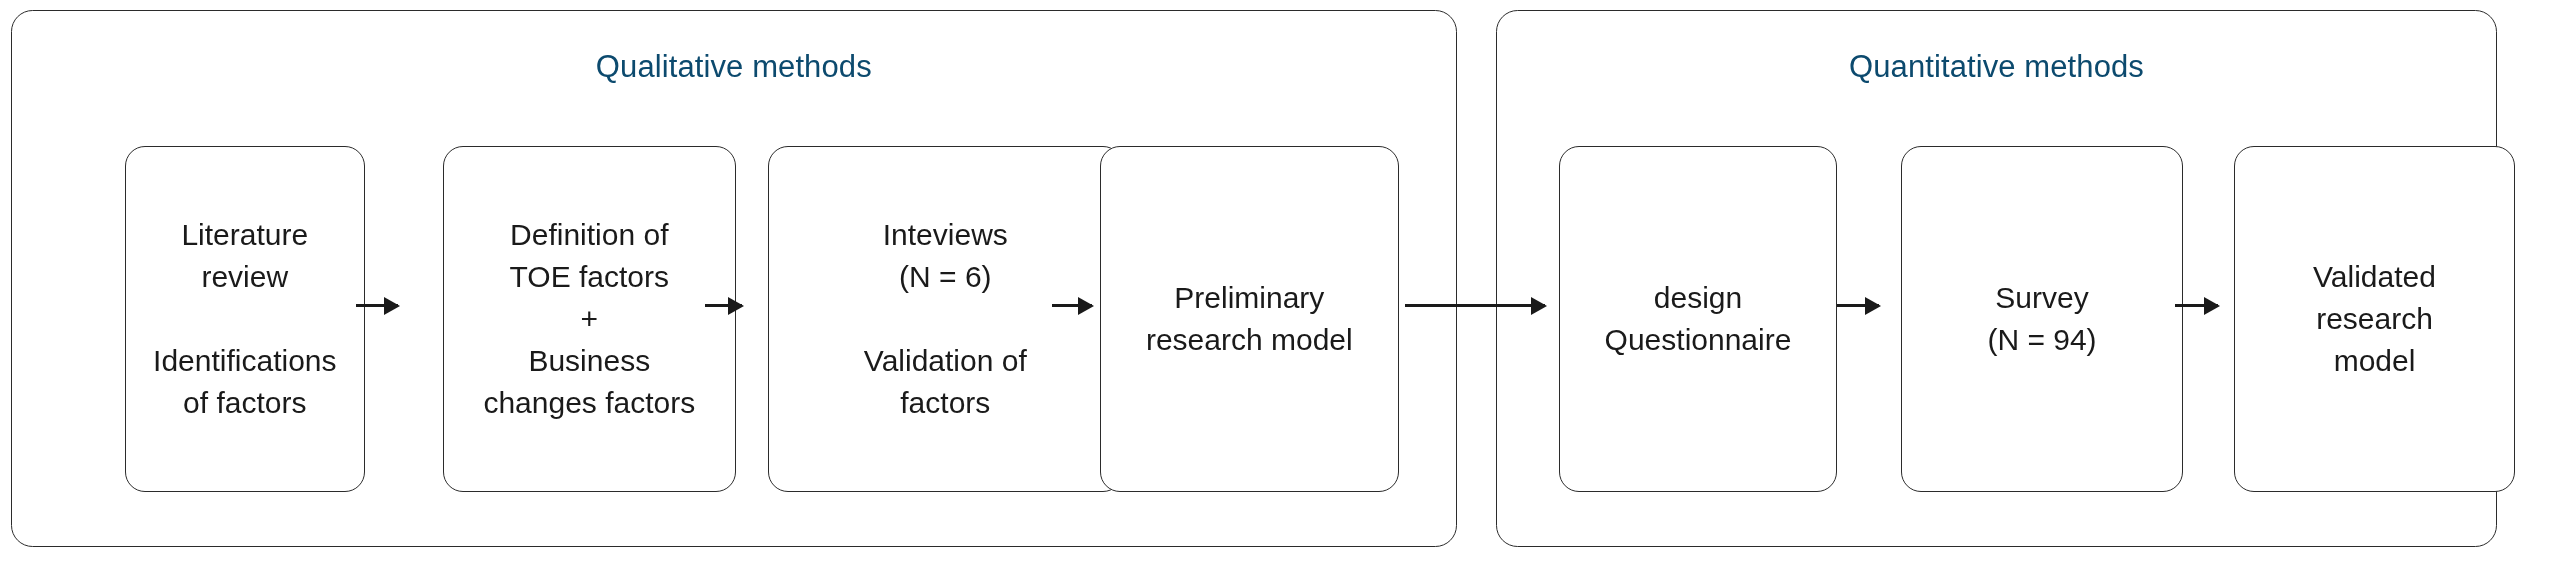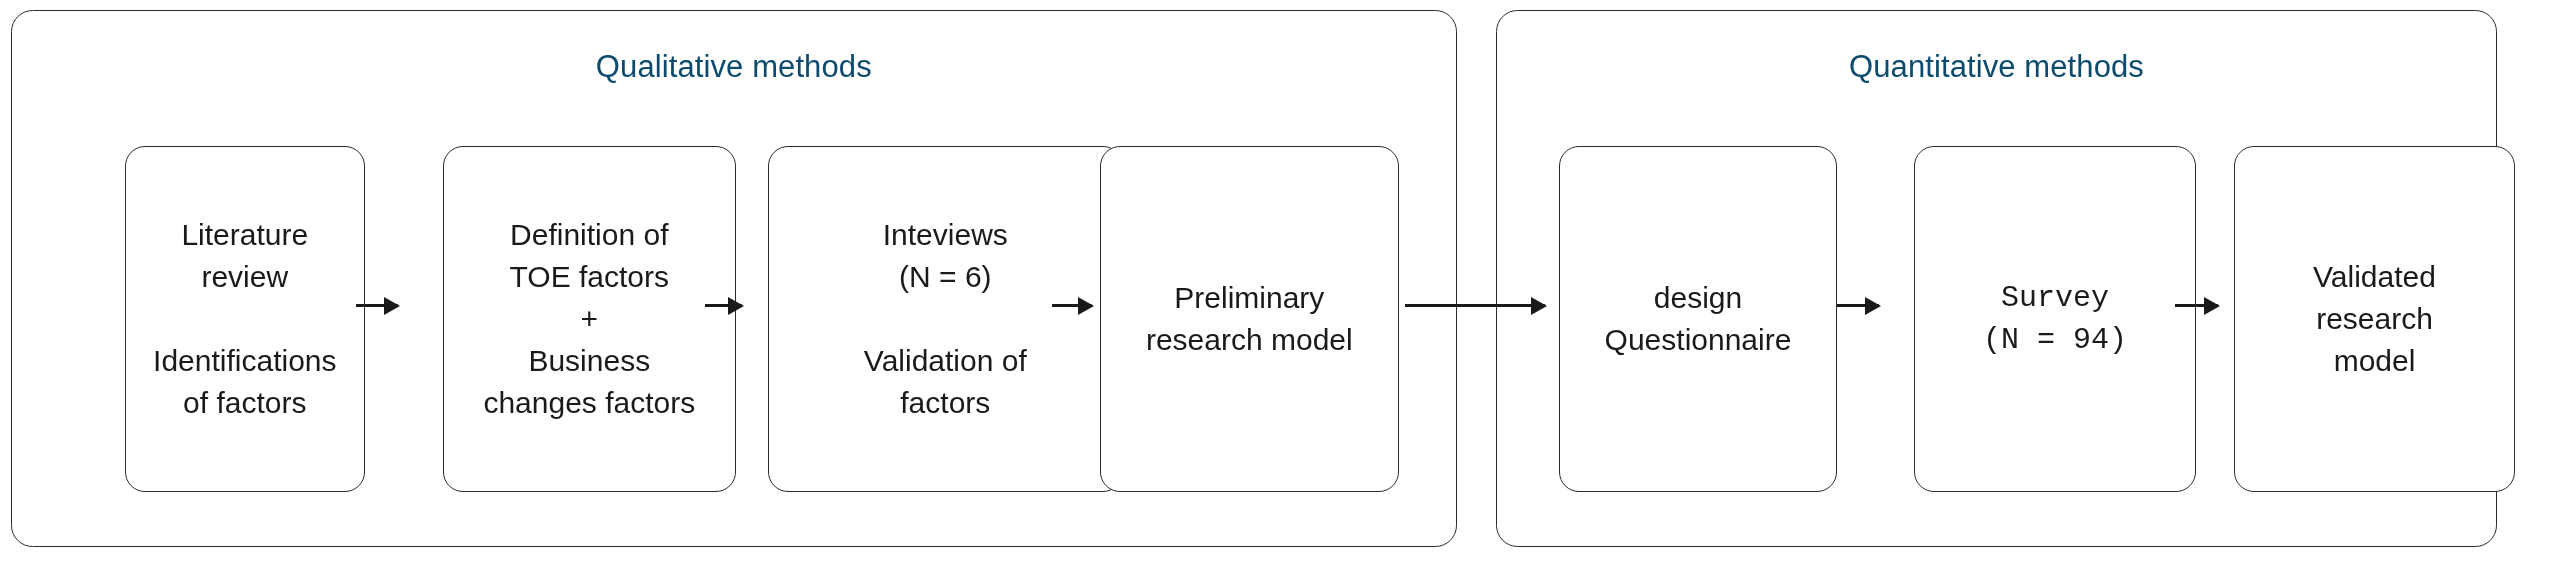"Survey" div.step { font-family: Liberation Mono, monospace -> none; left: 417px -> 404px }
